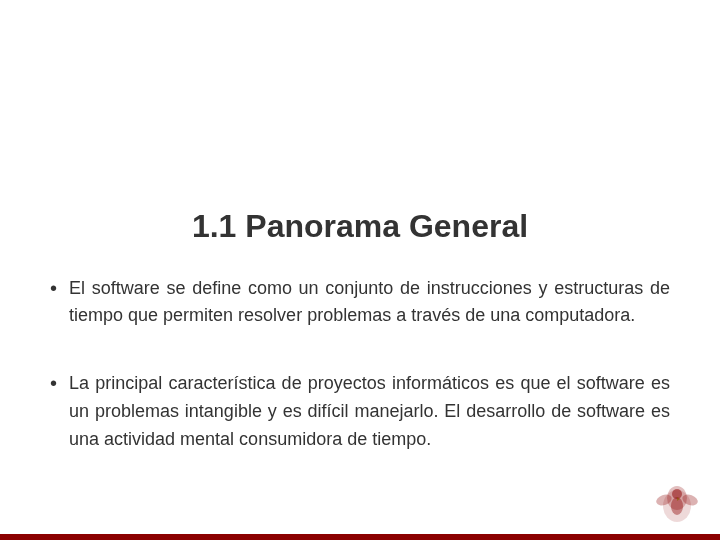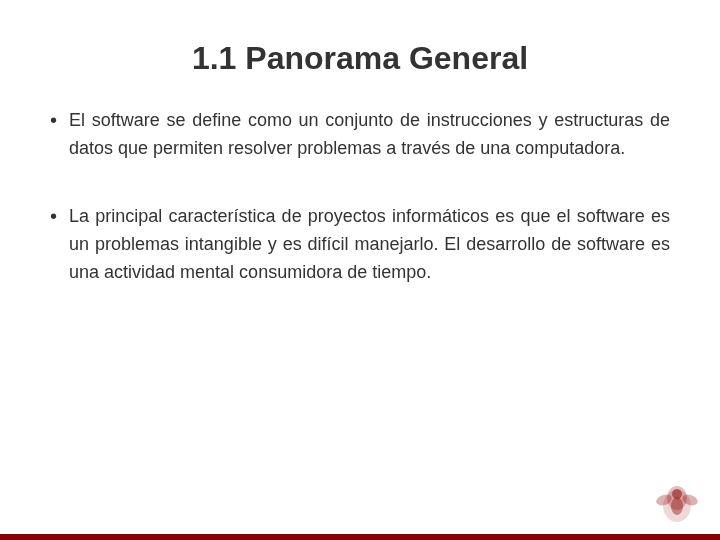"1.1 Panorama General" .slide-container { justify-content: none -> flex-end; padding: 30px 50px 26px 50px -> 30px 50px 46px 50px }
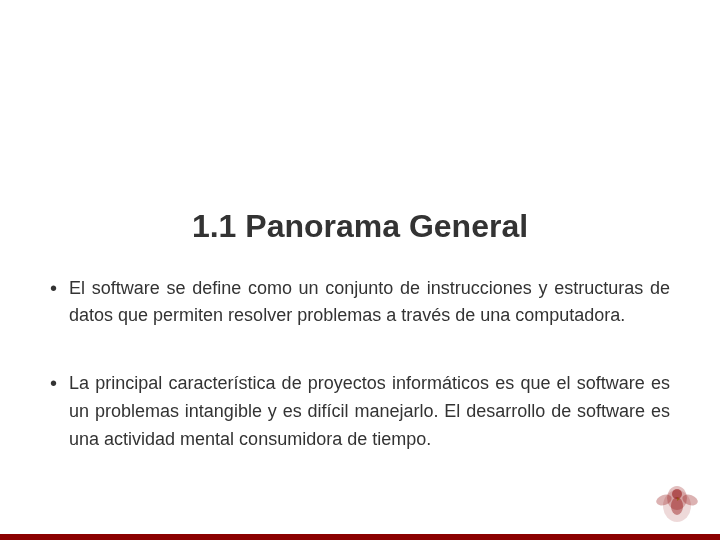"El software se define como" span.bullet-text { text: datos -> tiempo }
